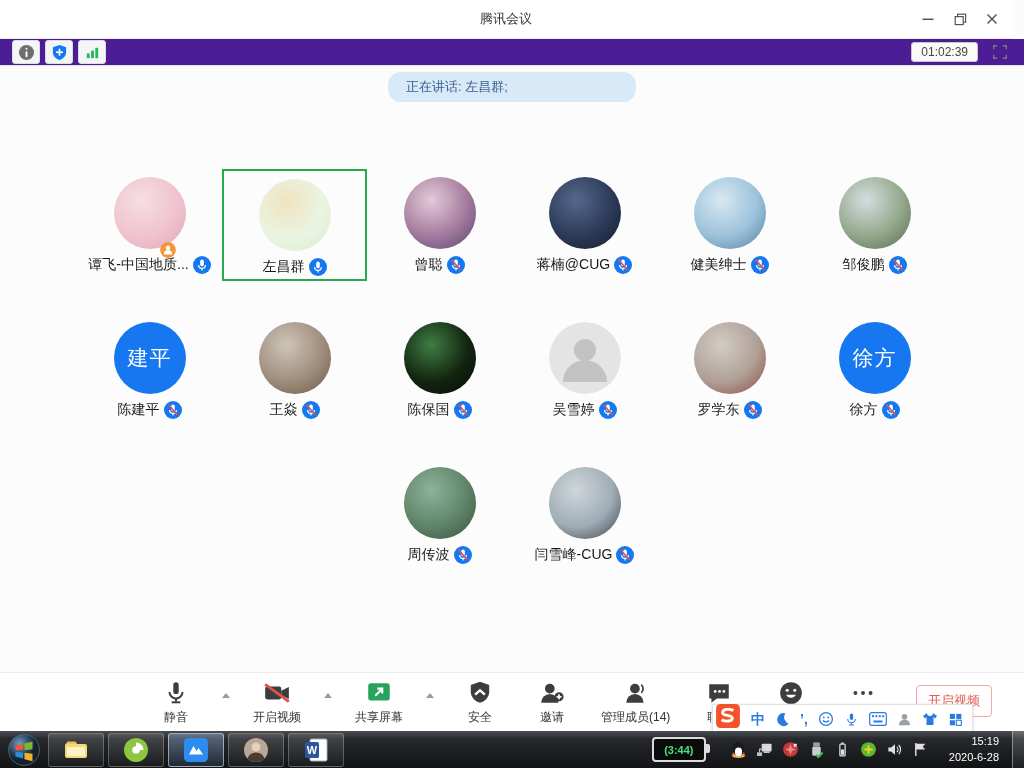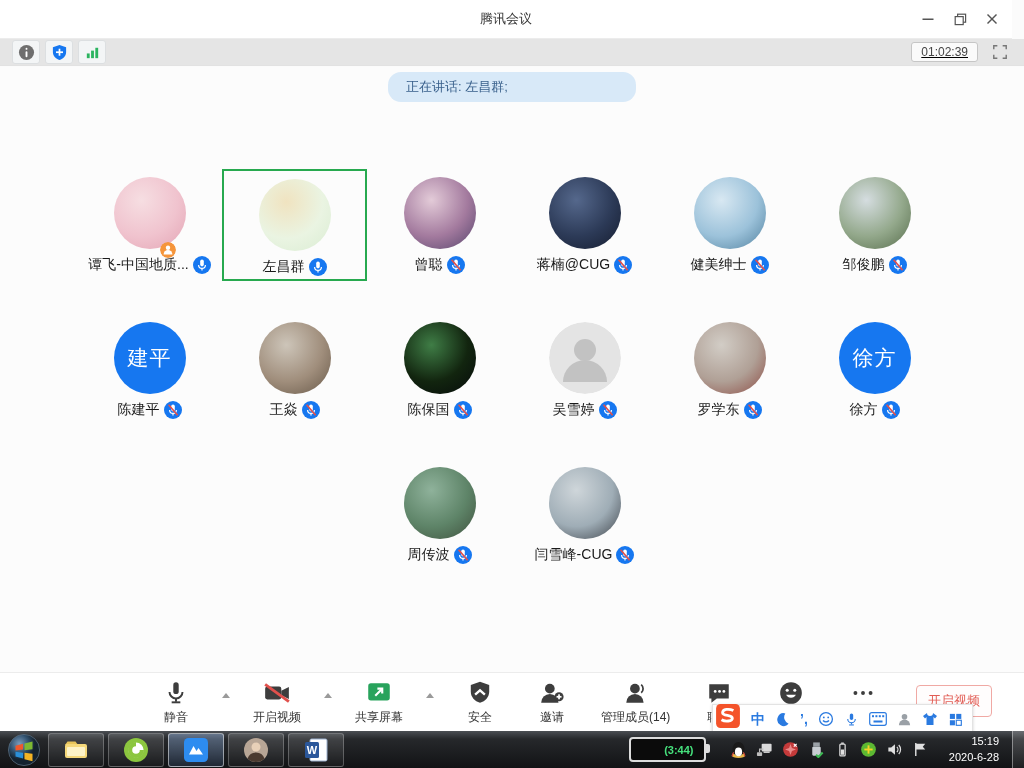"01:02:39" .statusbar { background: #e5e5e5 -> #4c1d95; text-decoration: underline -> none }
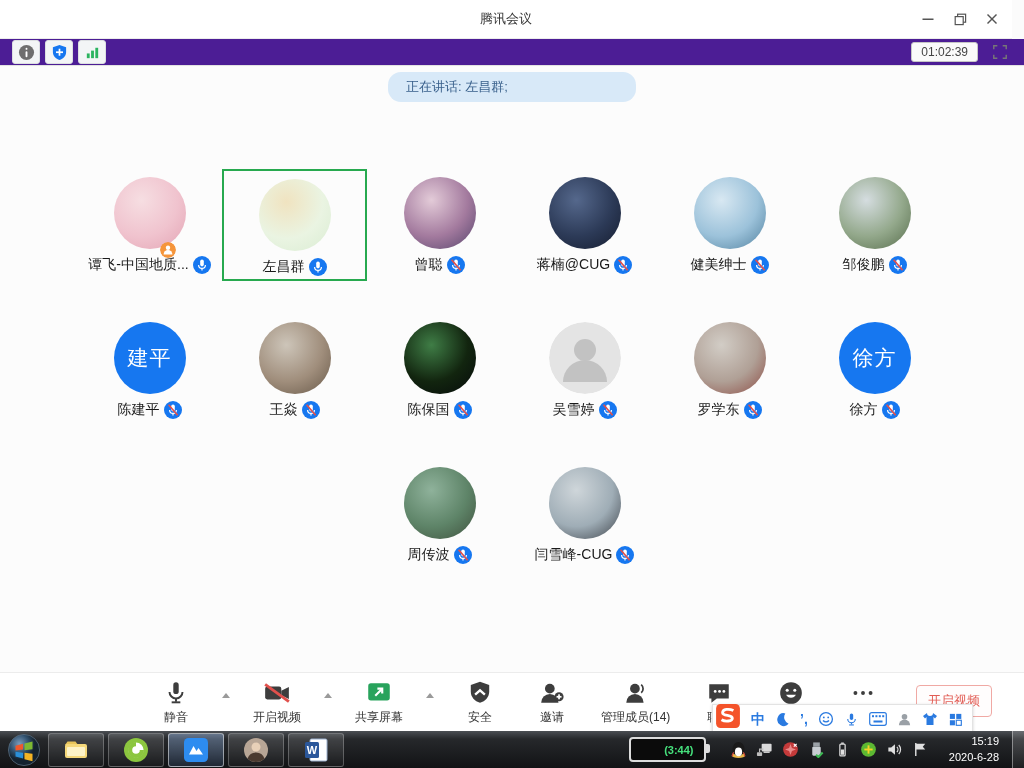"(3:44)" .battery-pill { padding-left: 23px -> none }
